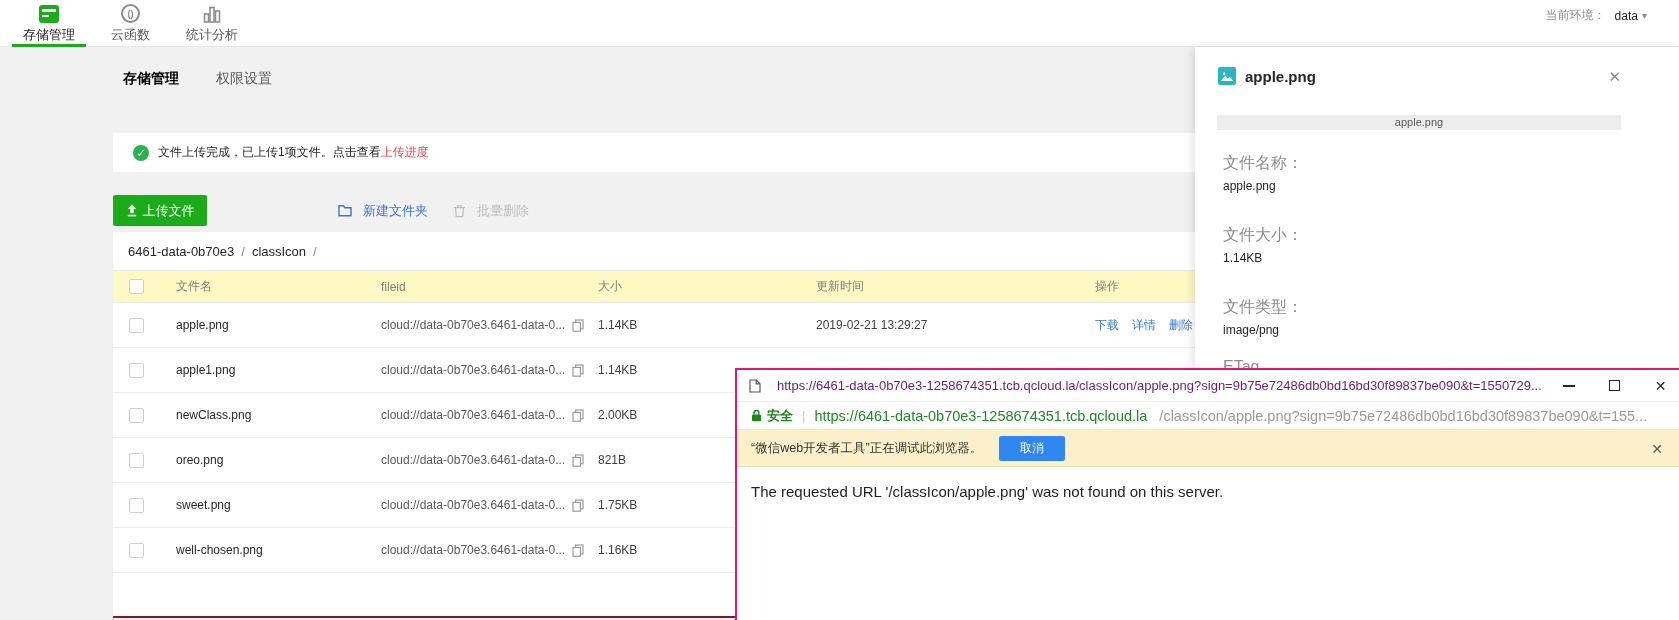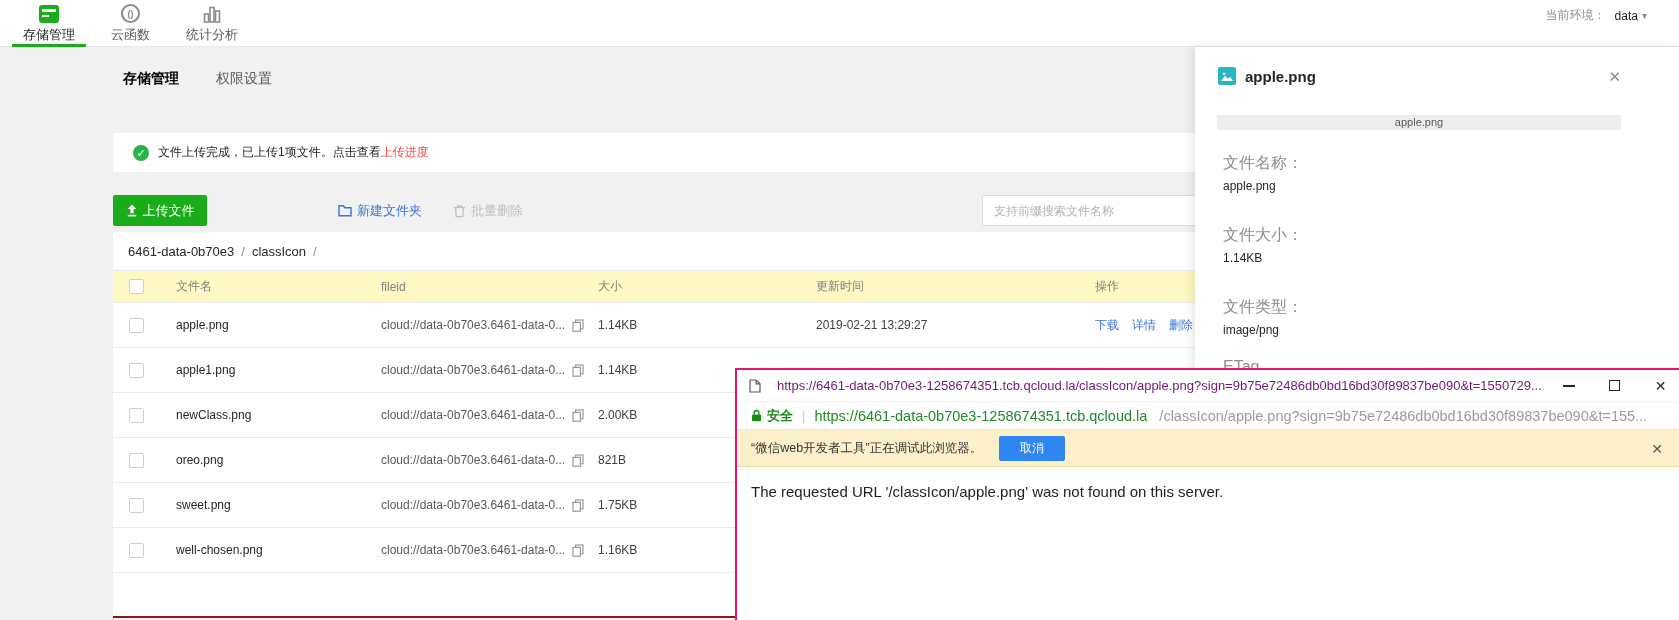"新建文件夹" .tool-link { gap: 5px -> 11px }
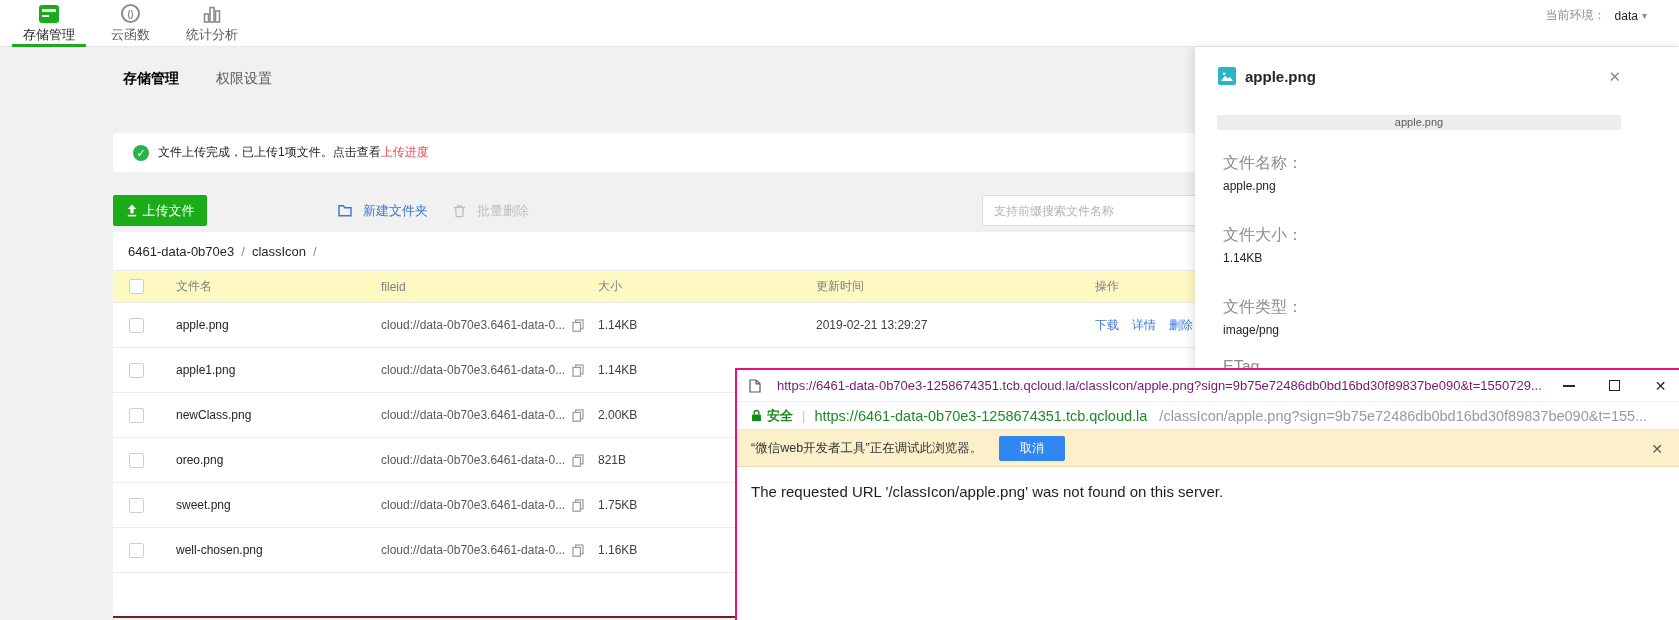"支持前缀搜索文件名称" div.search { html: <div> <input> </div> -> none }
